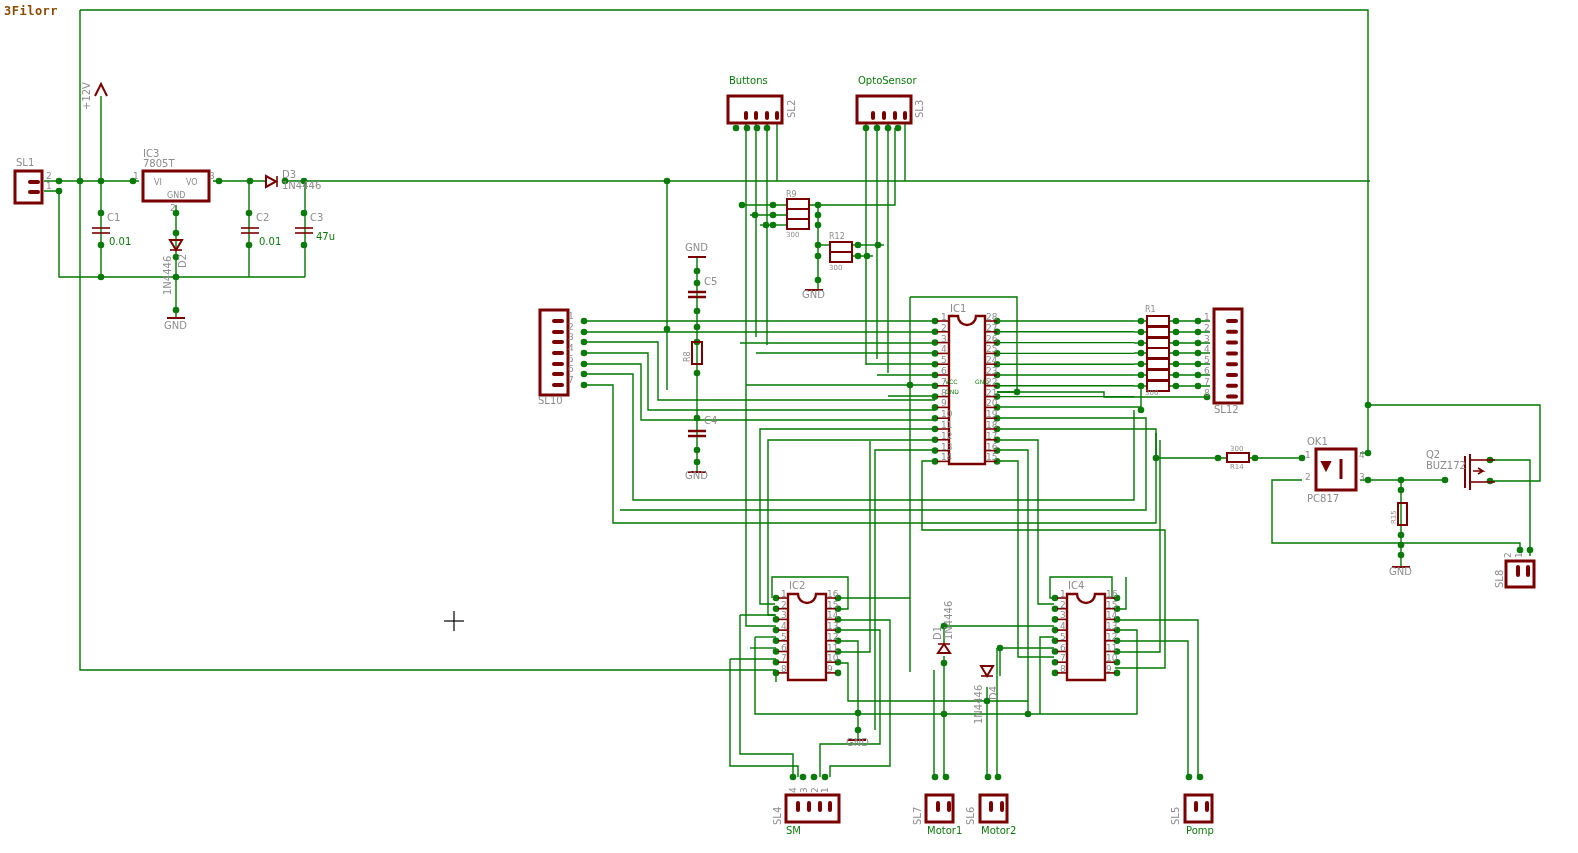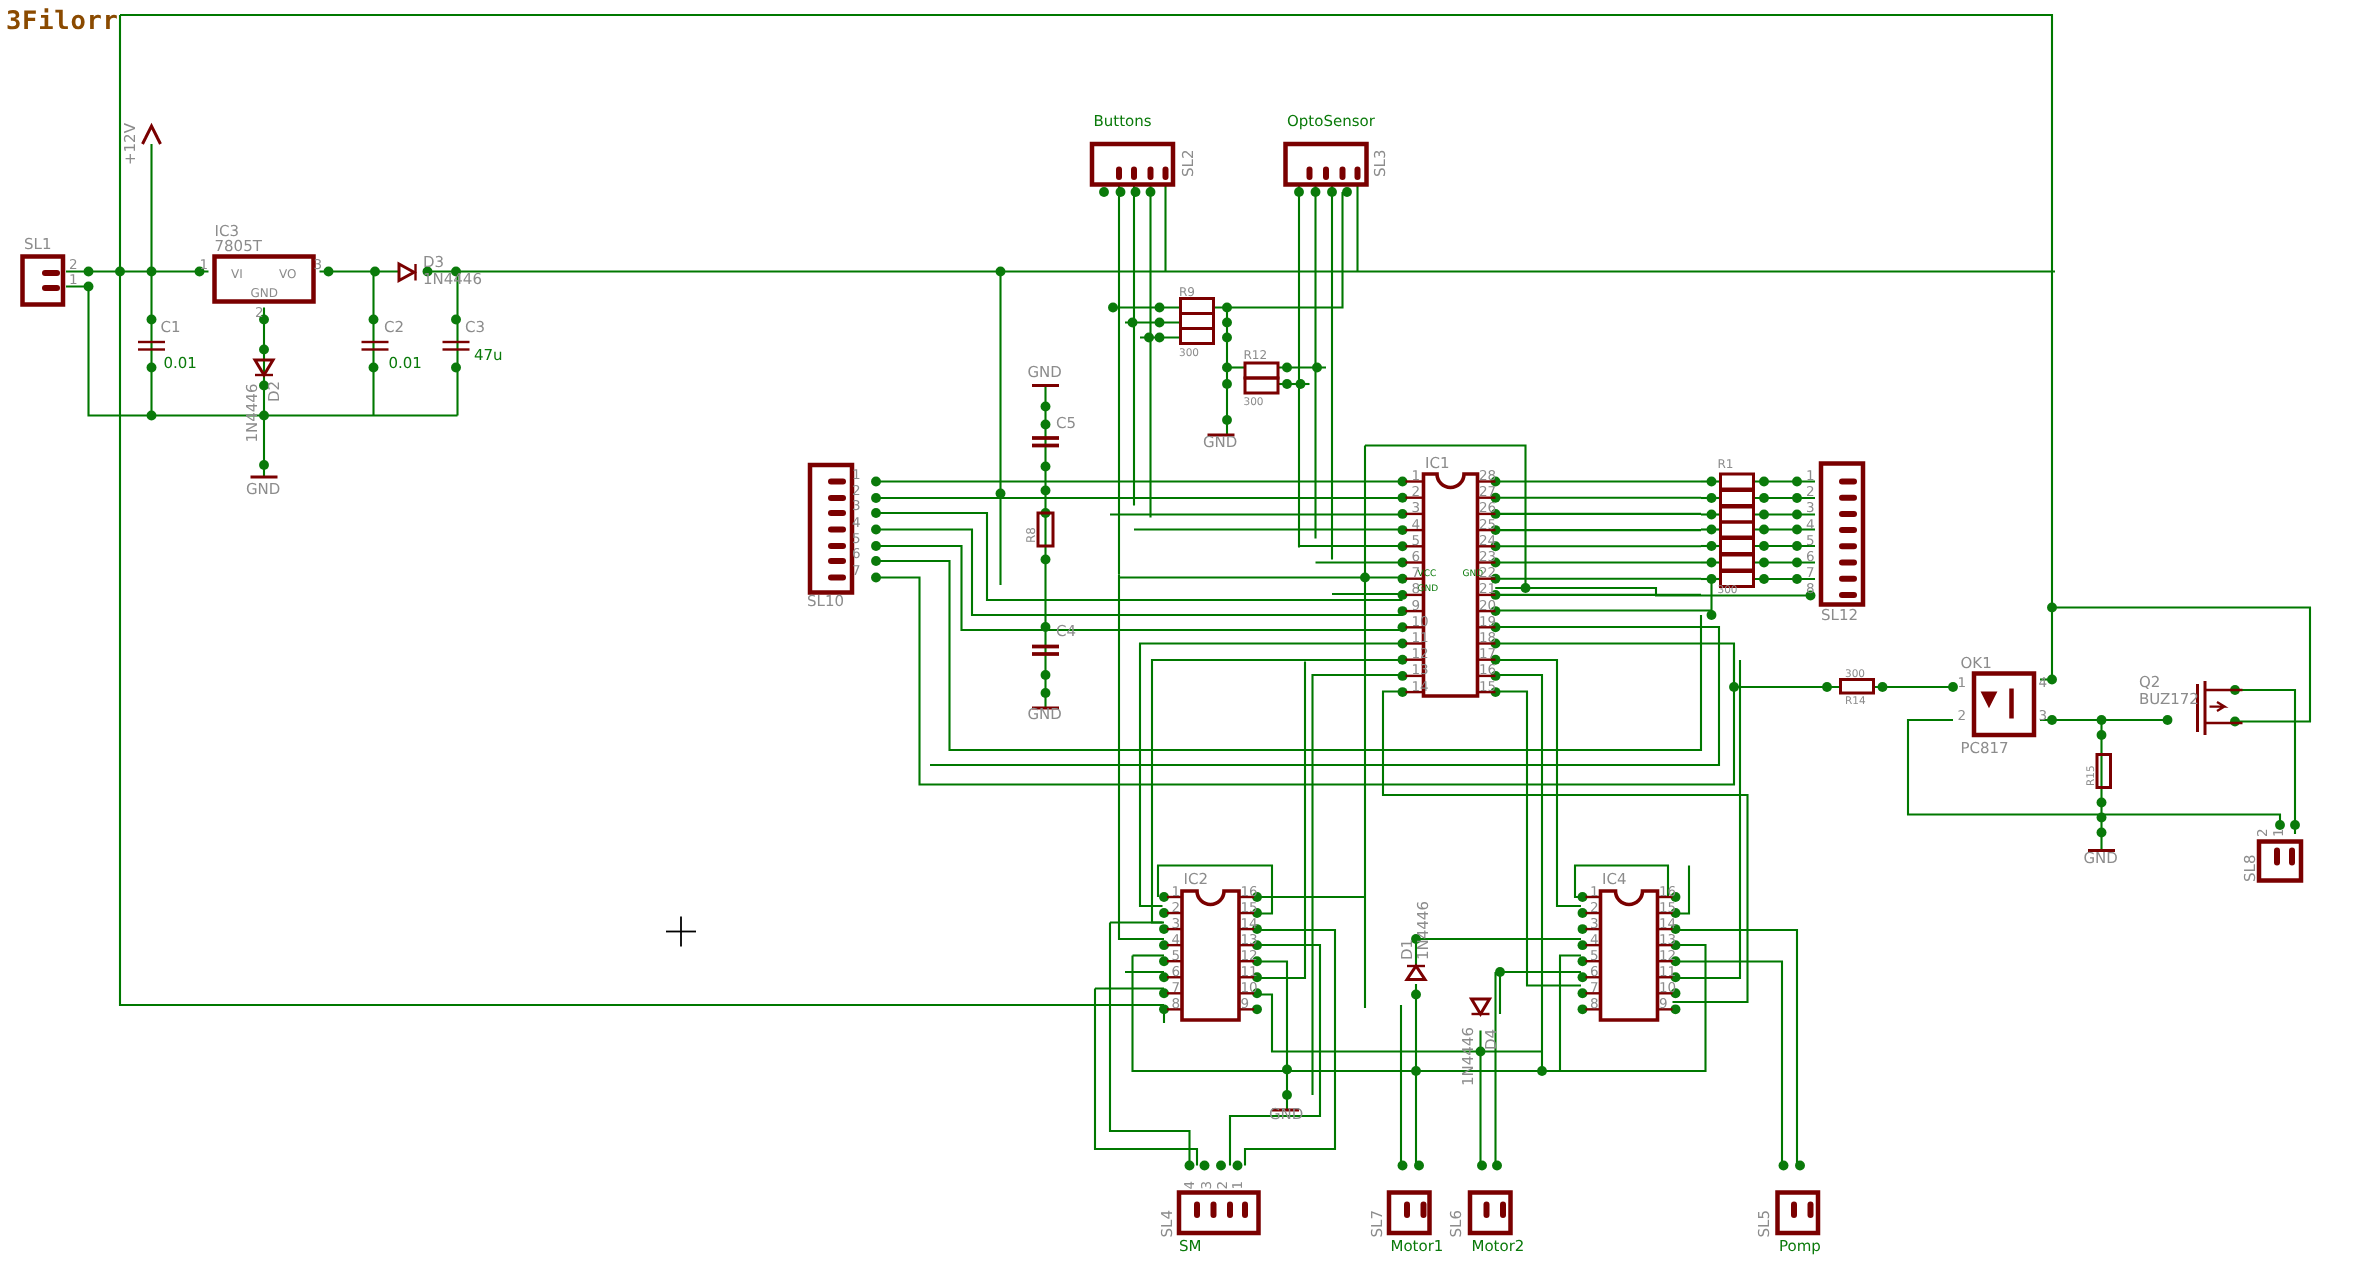"3Filorr" #app-title { font-size: 17px -> 12px }
